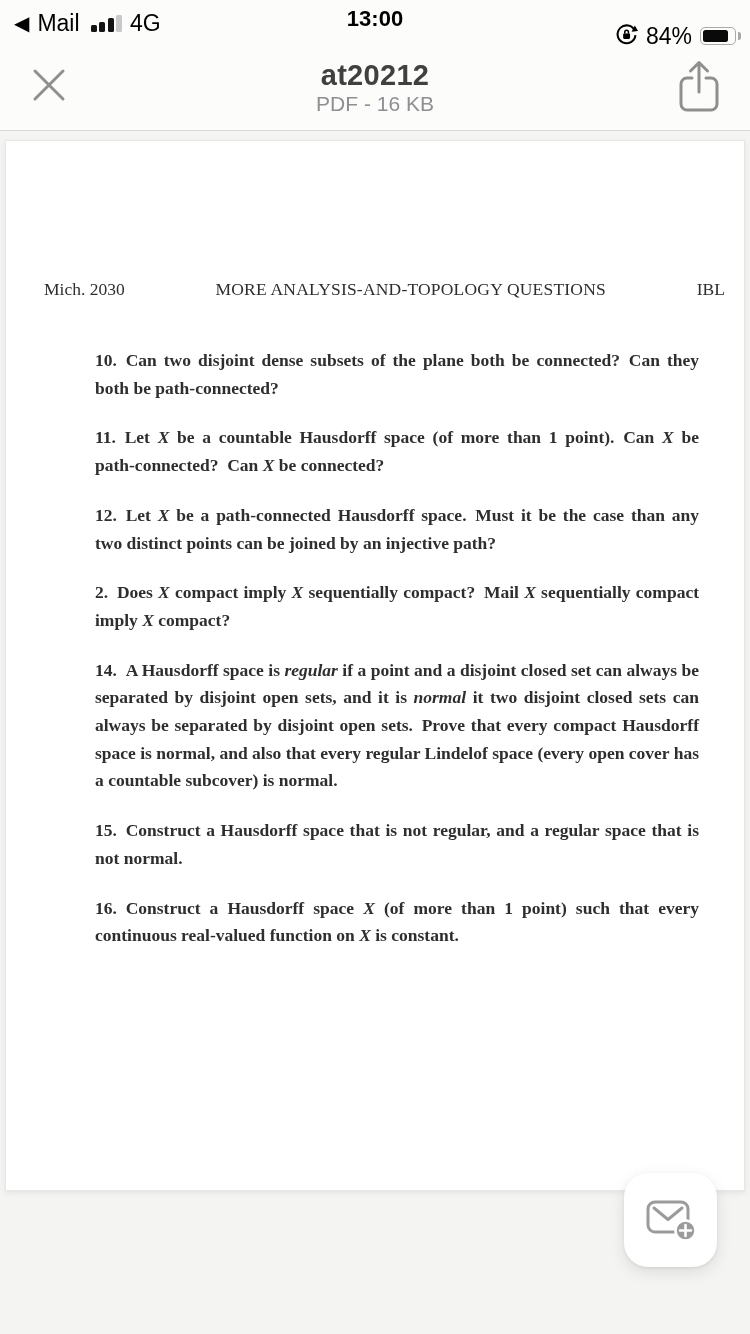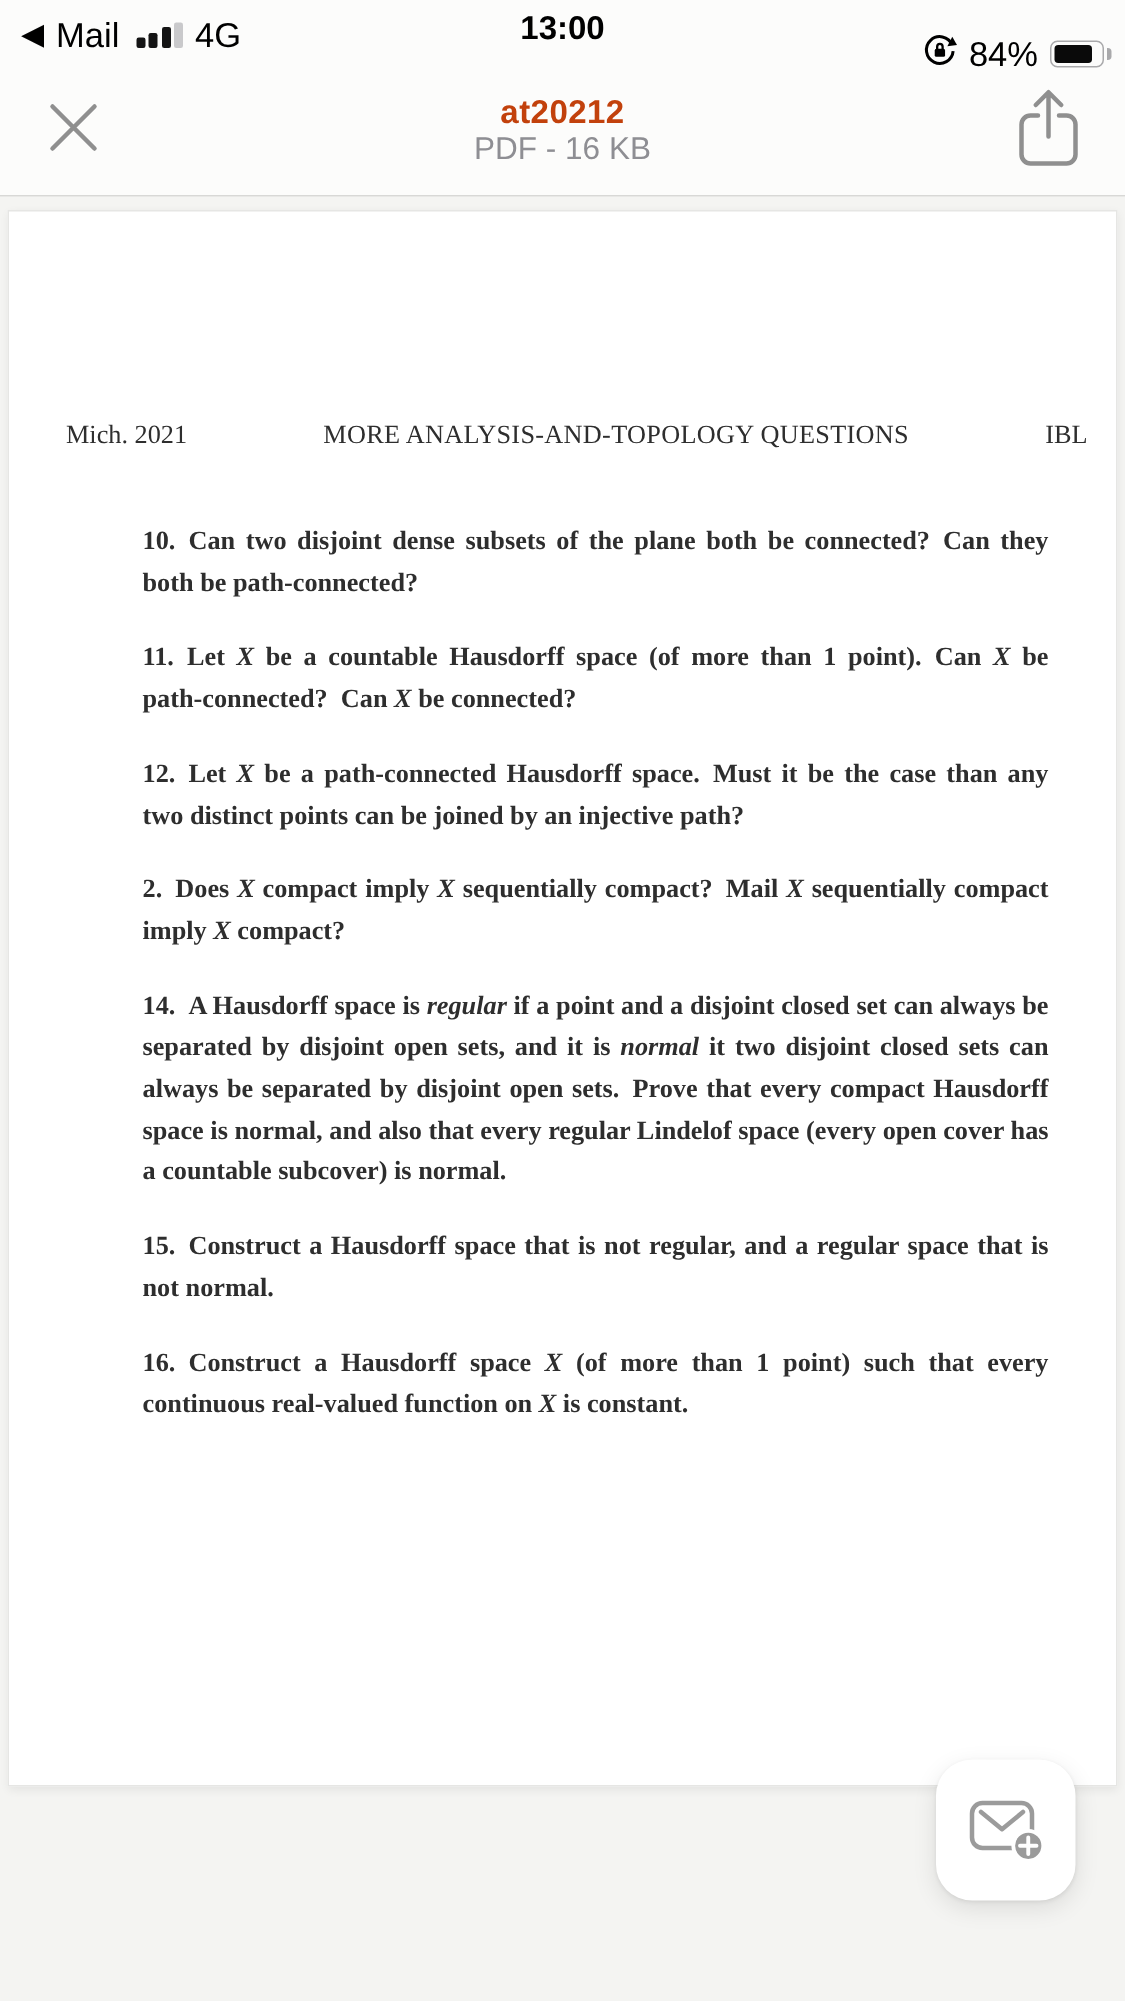"at20212" .file-title { color: #c2410c -> #404040; font-size: 22px -> 29px }
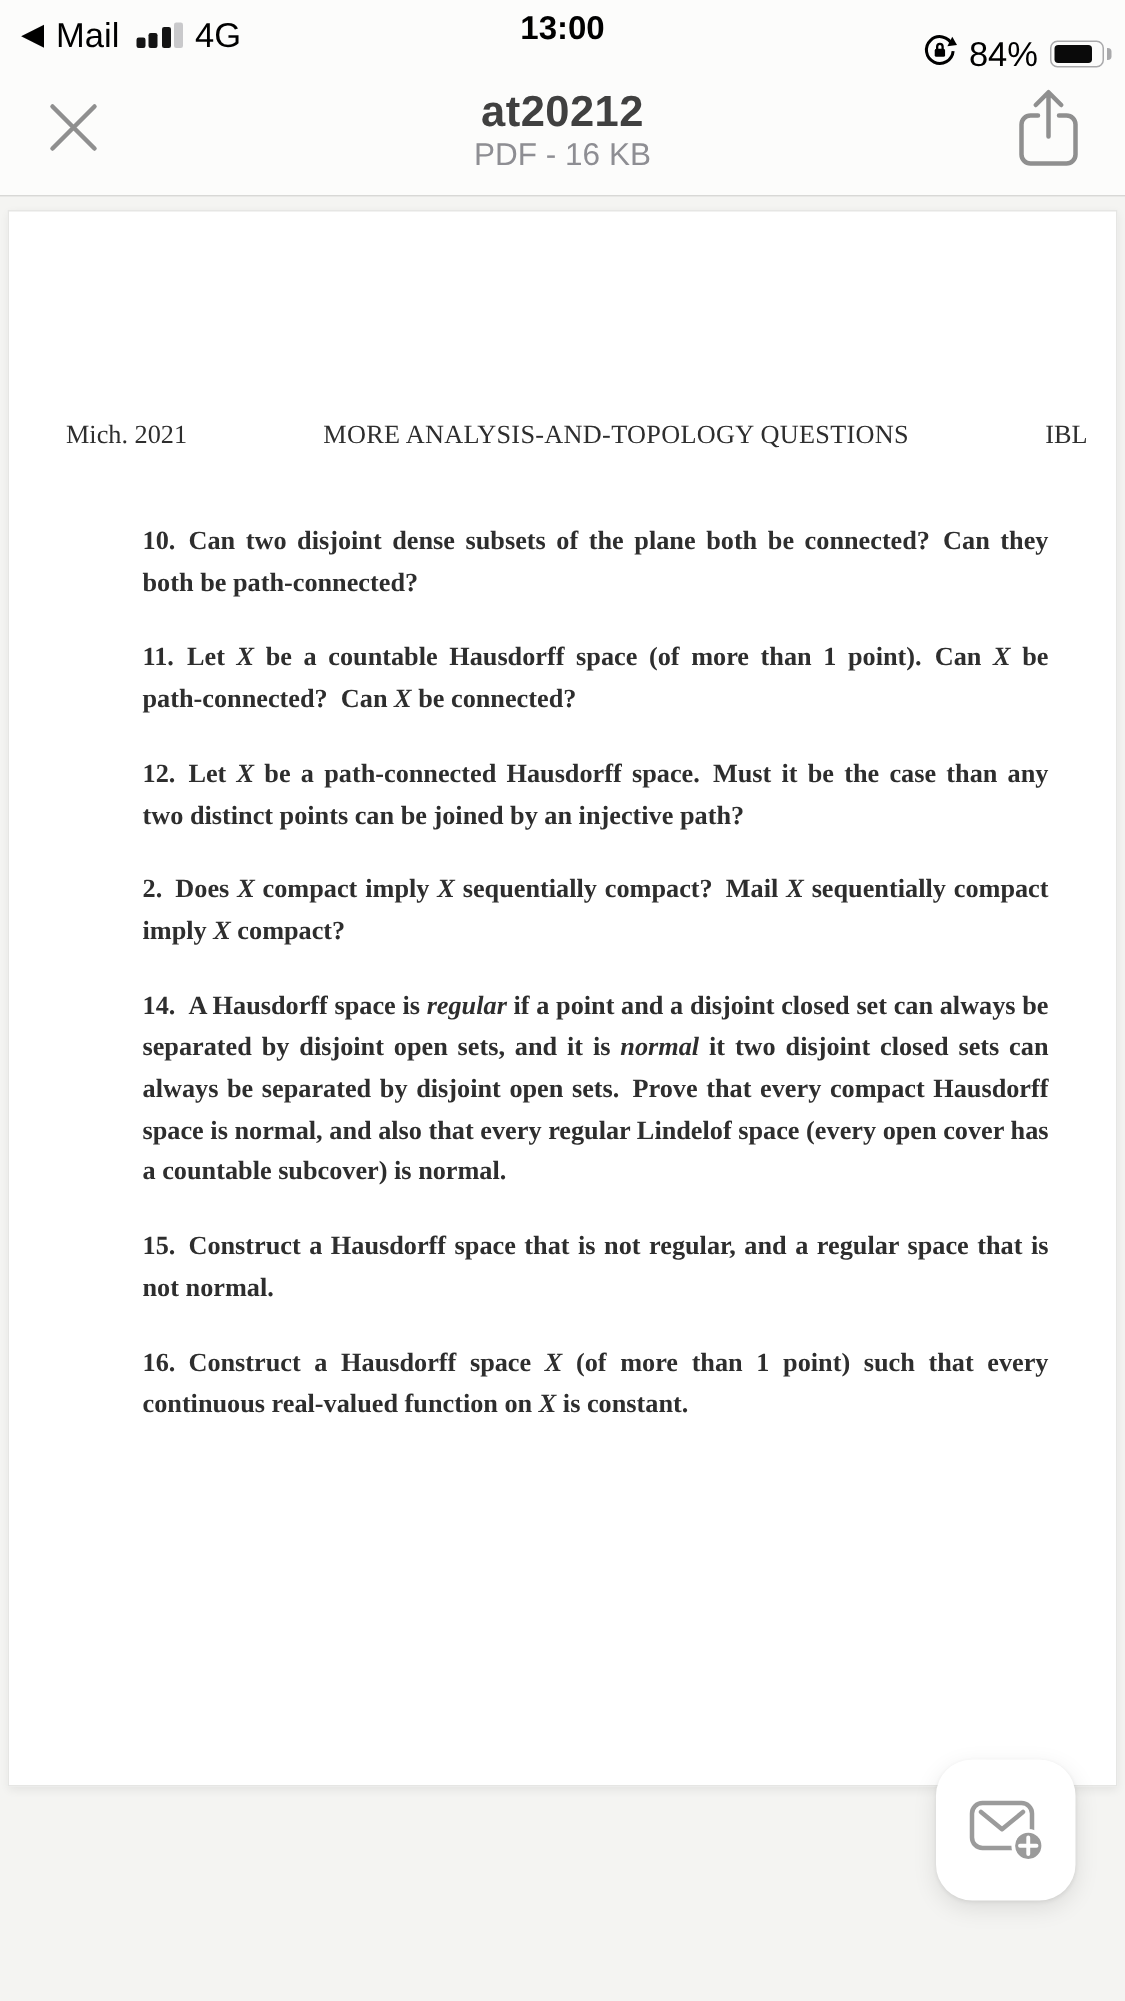"Mich. 2021" span.doc-date { text: 2021 -> 2030 }
